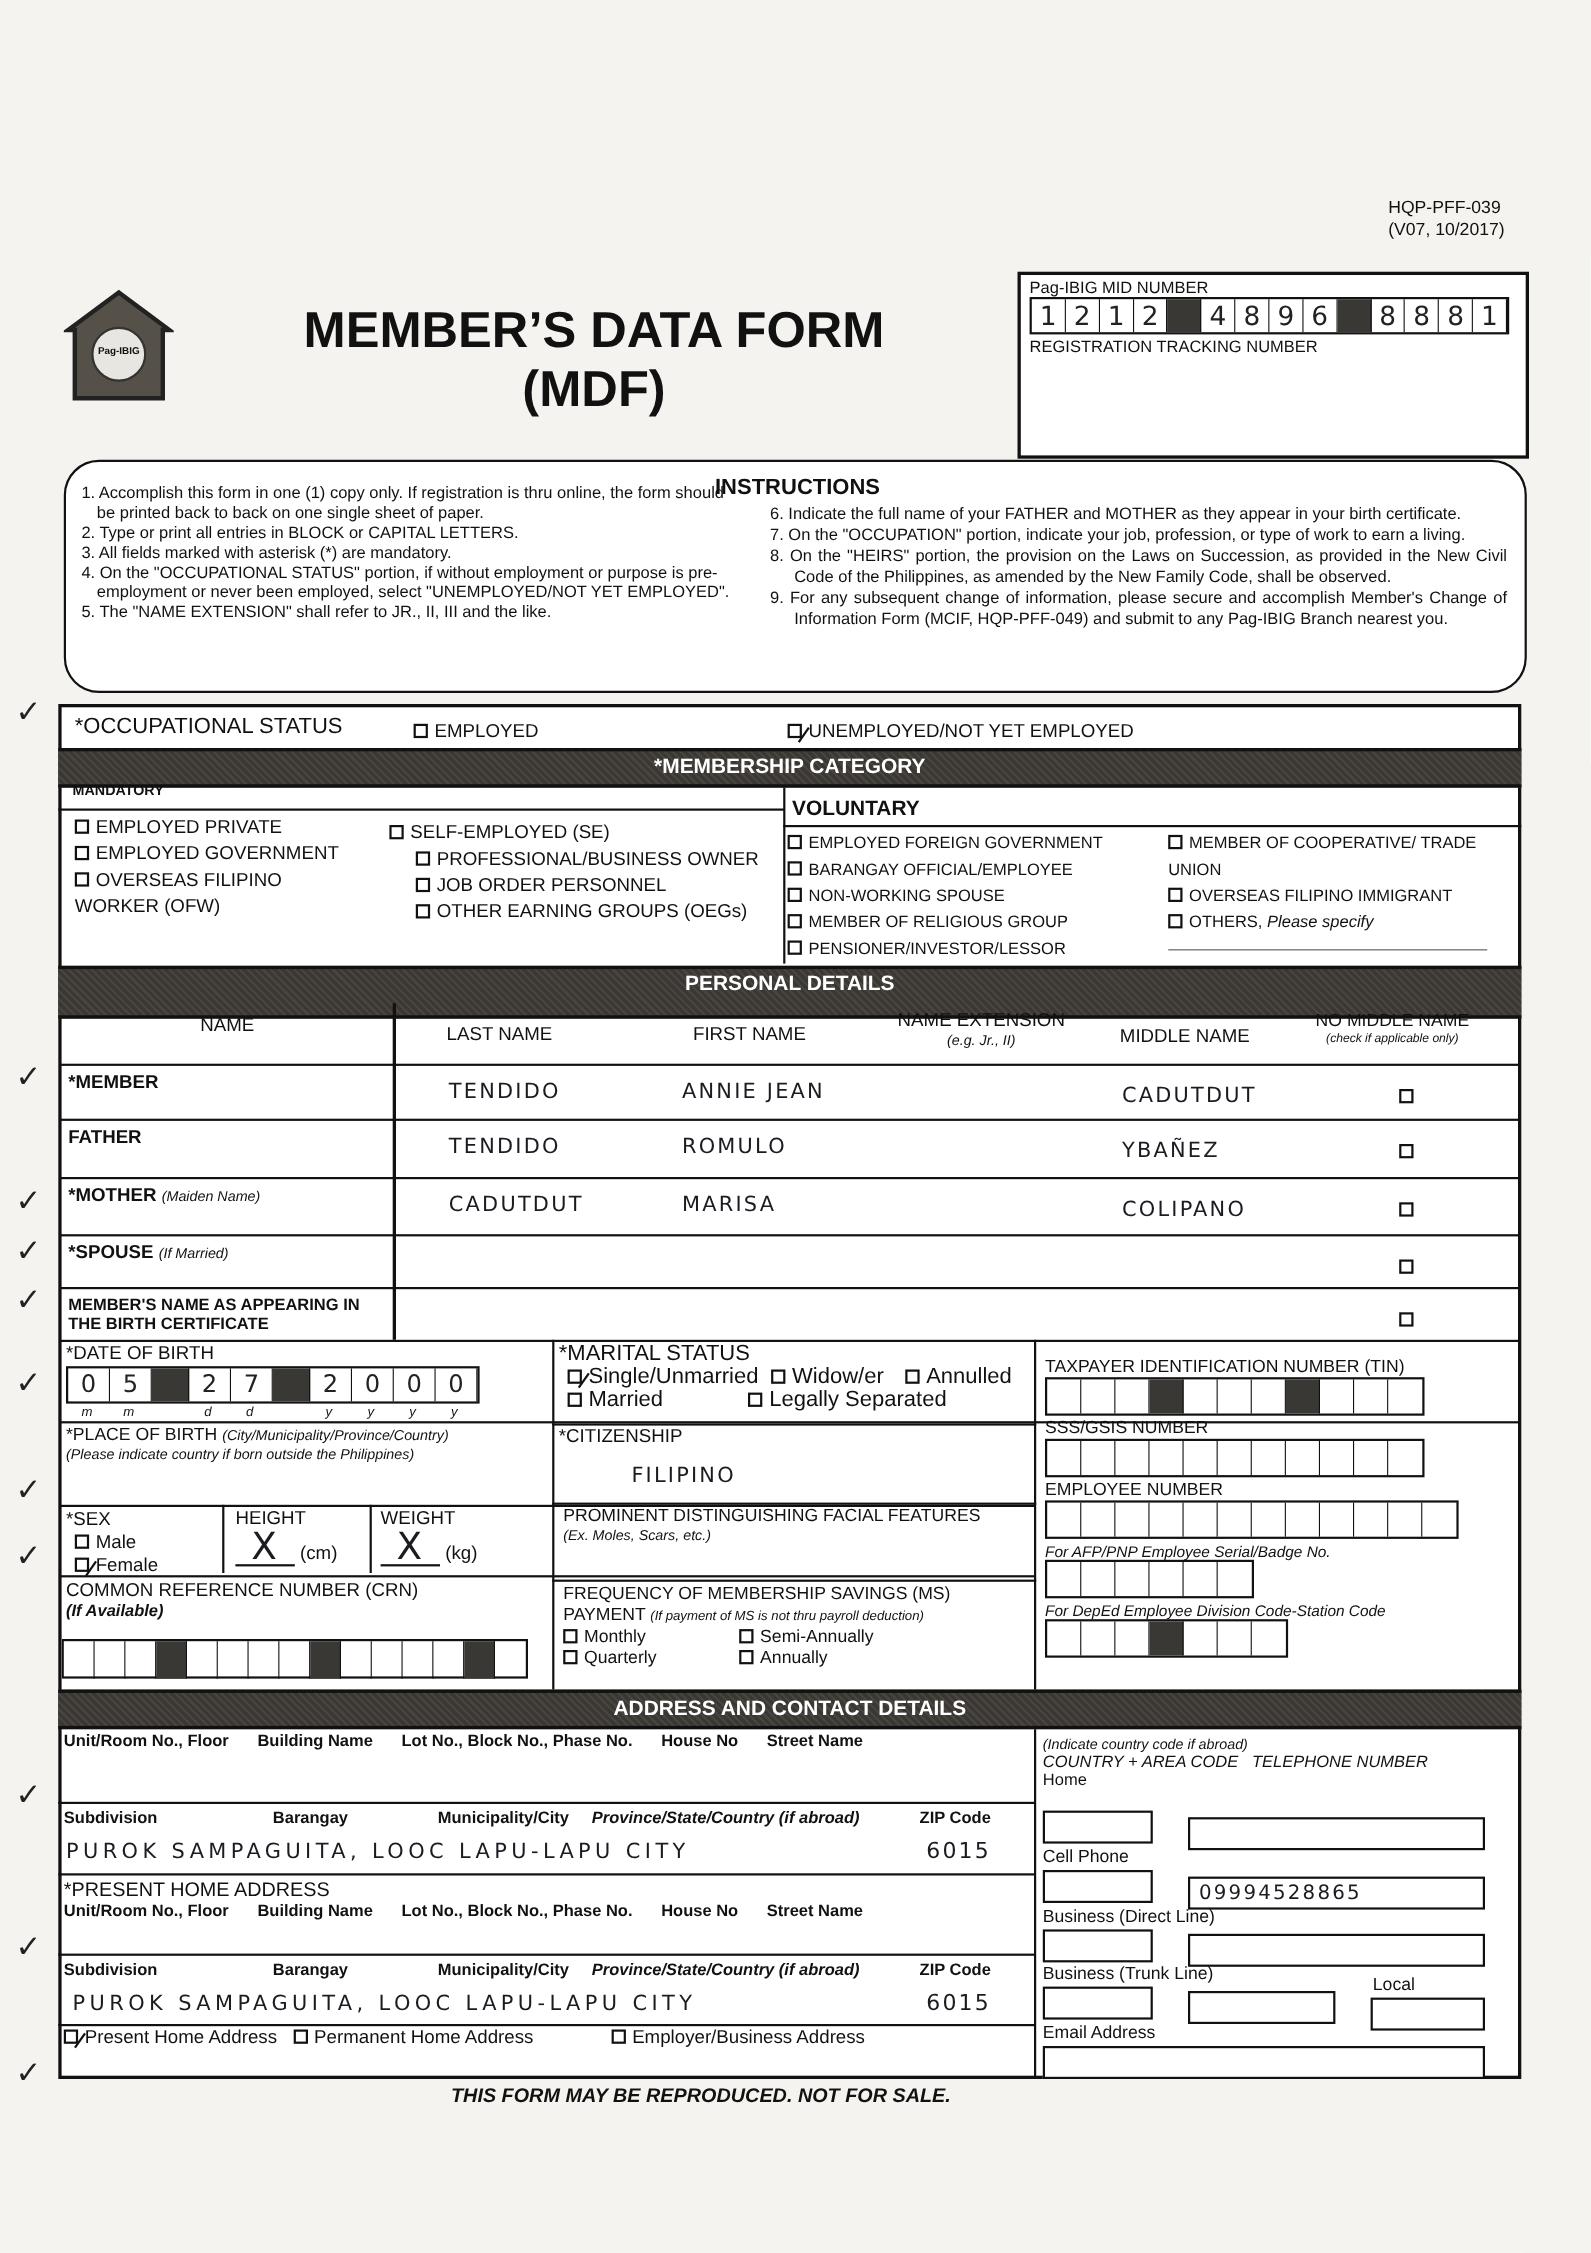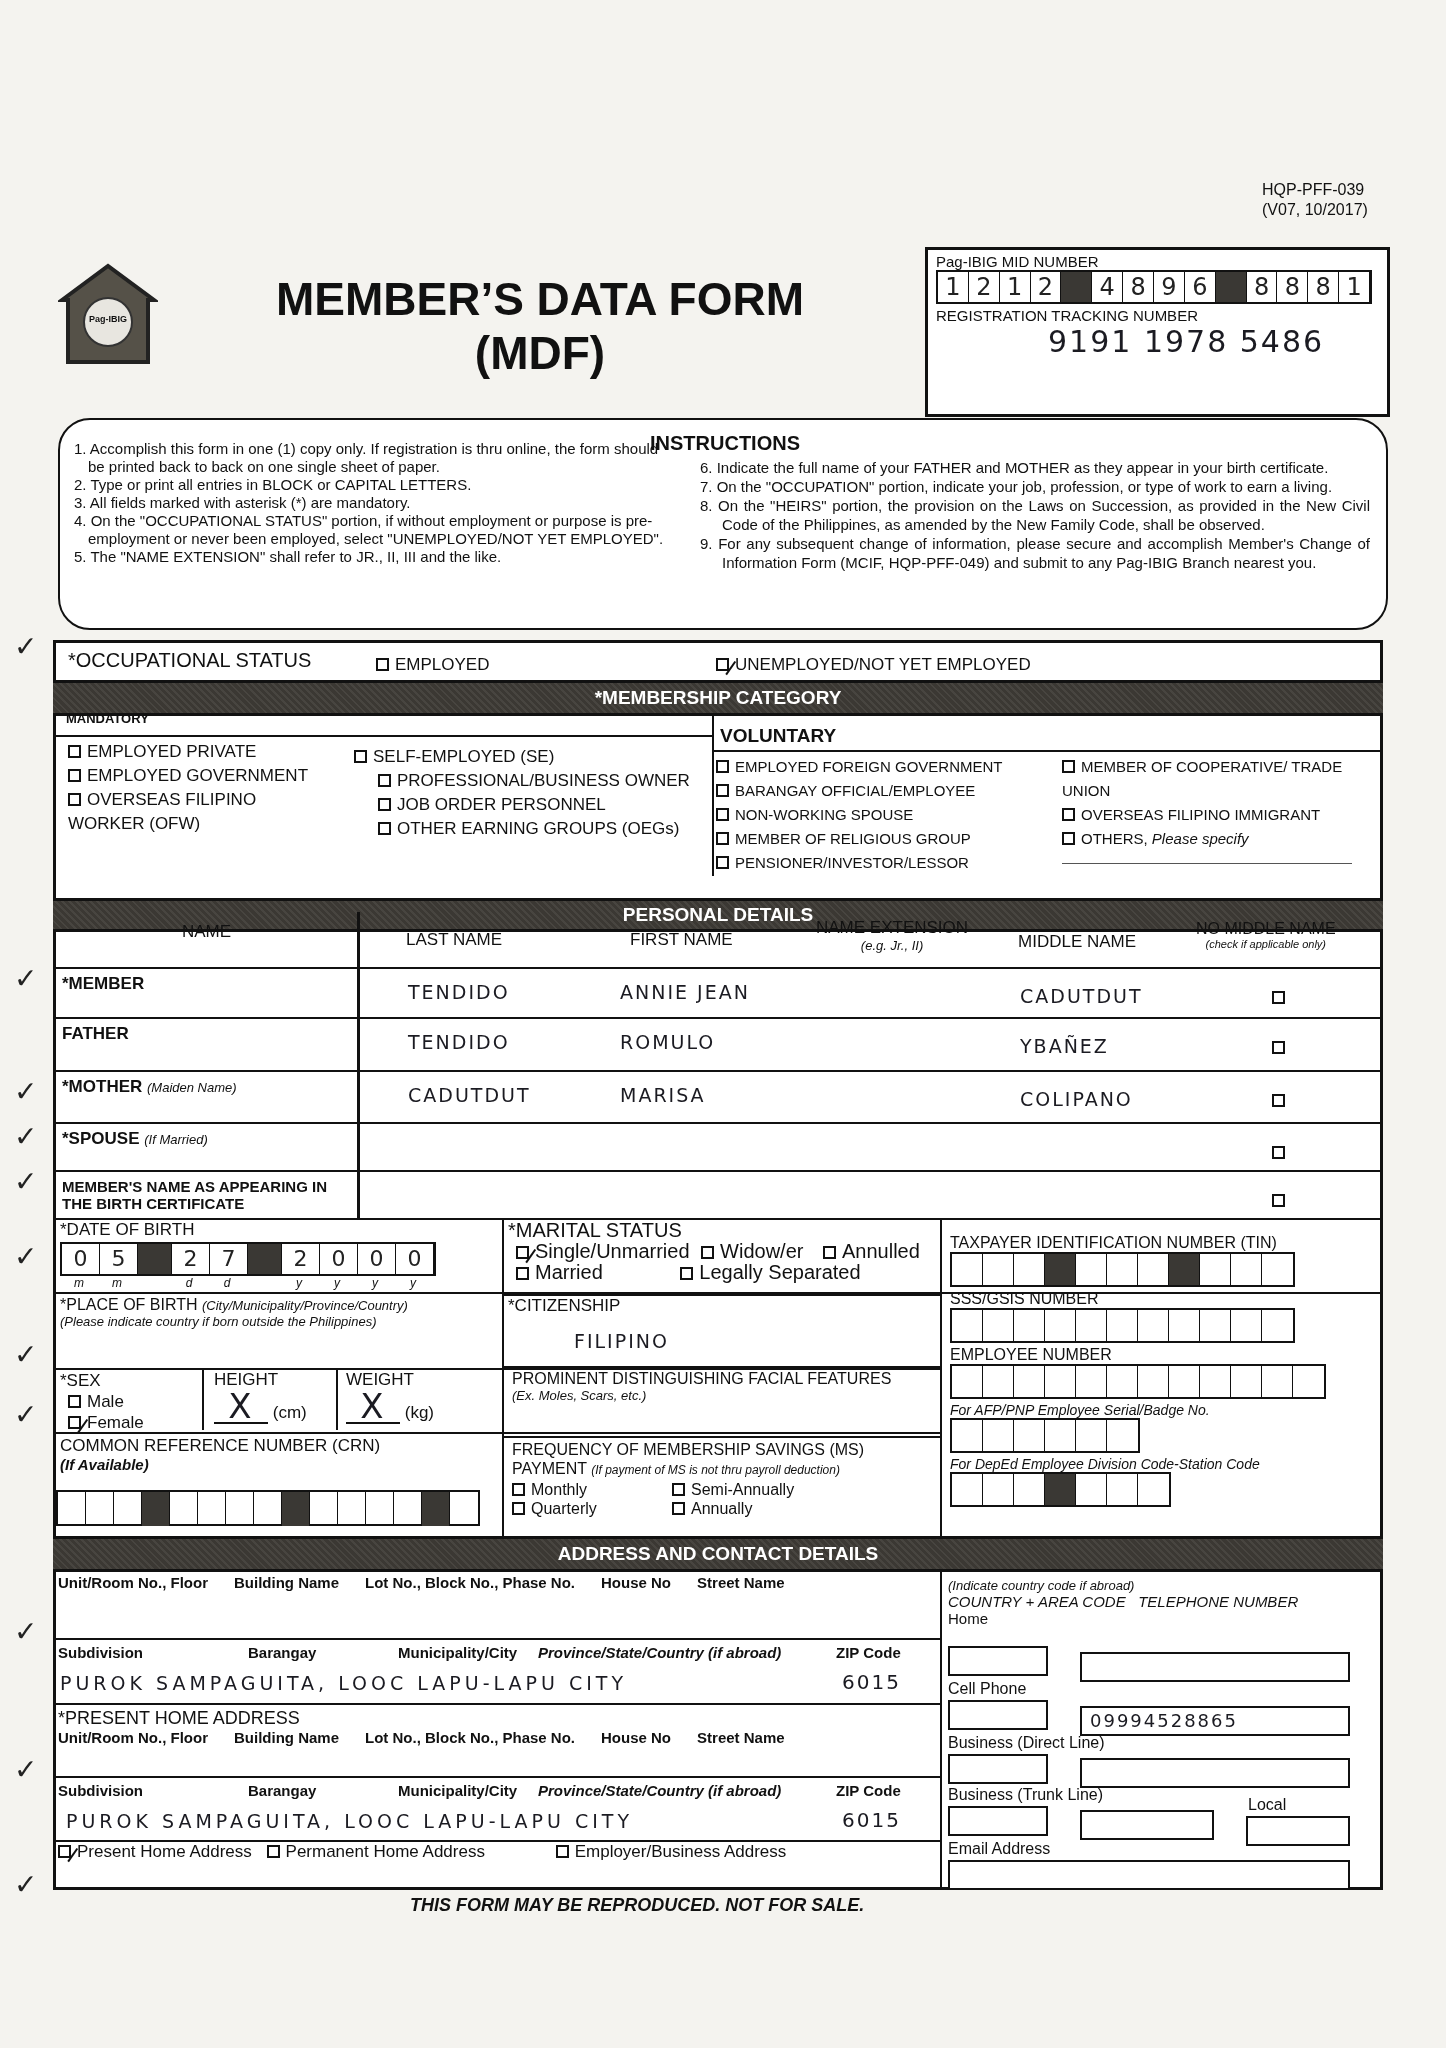"9191 1978 5486" div.hand { html: <div>9191 1978 5486</div> -> none }
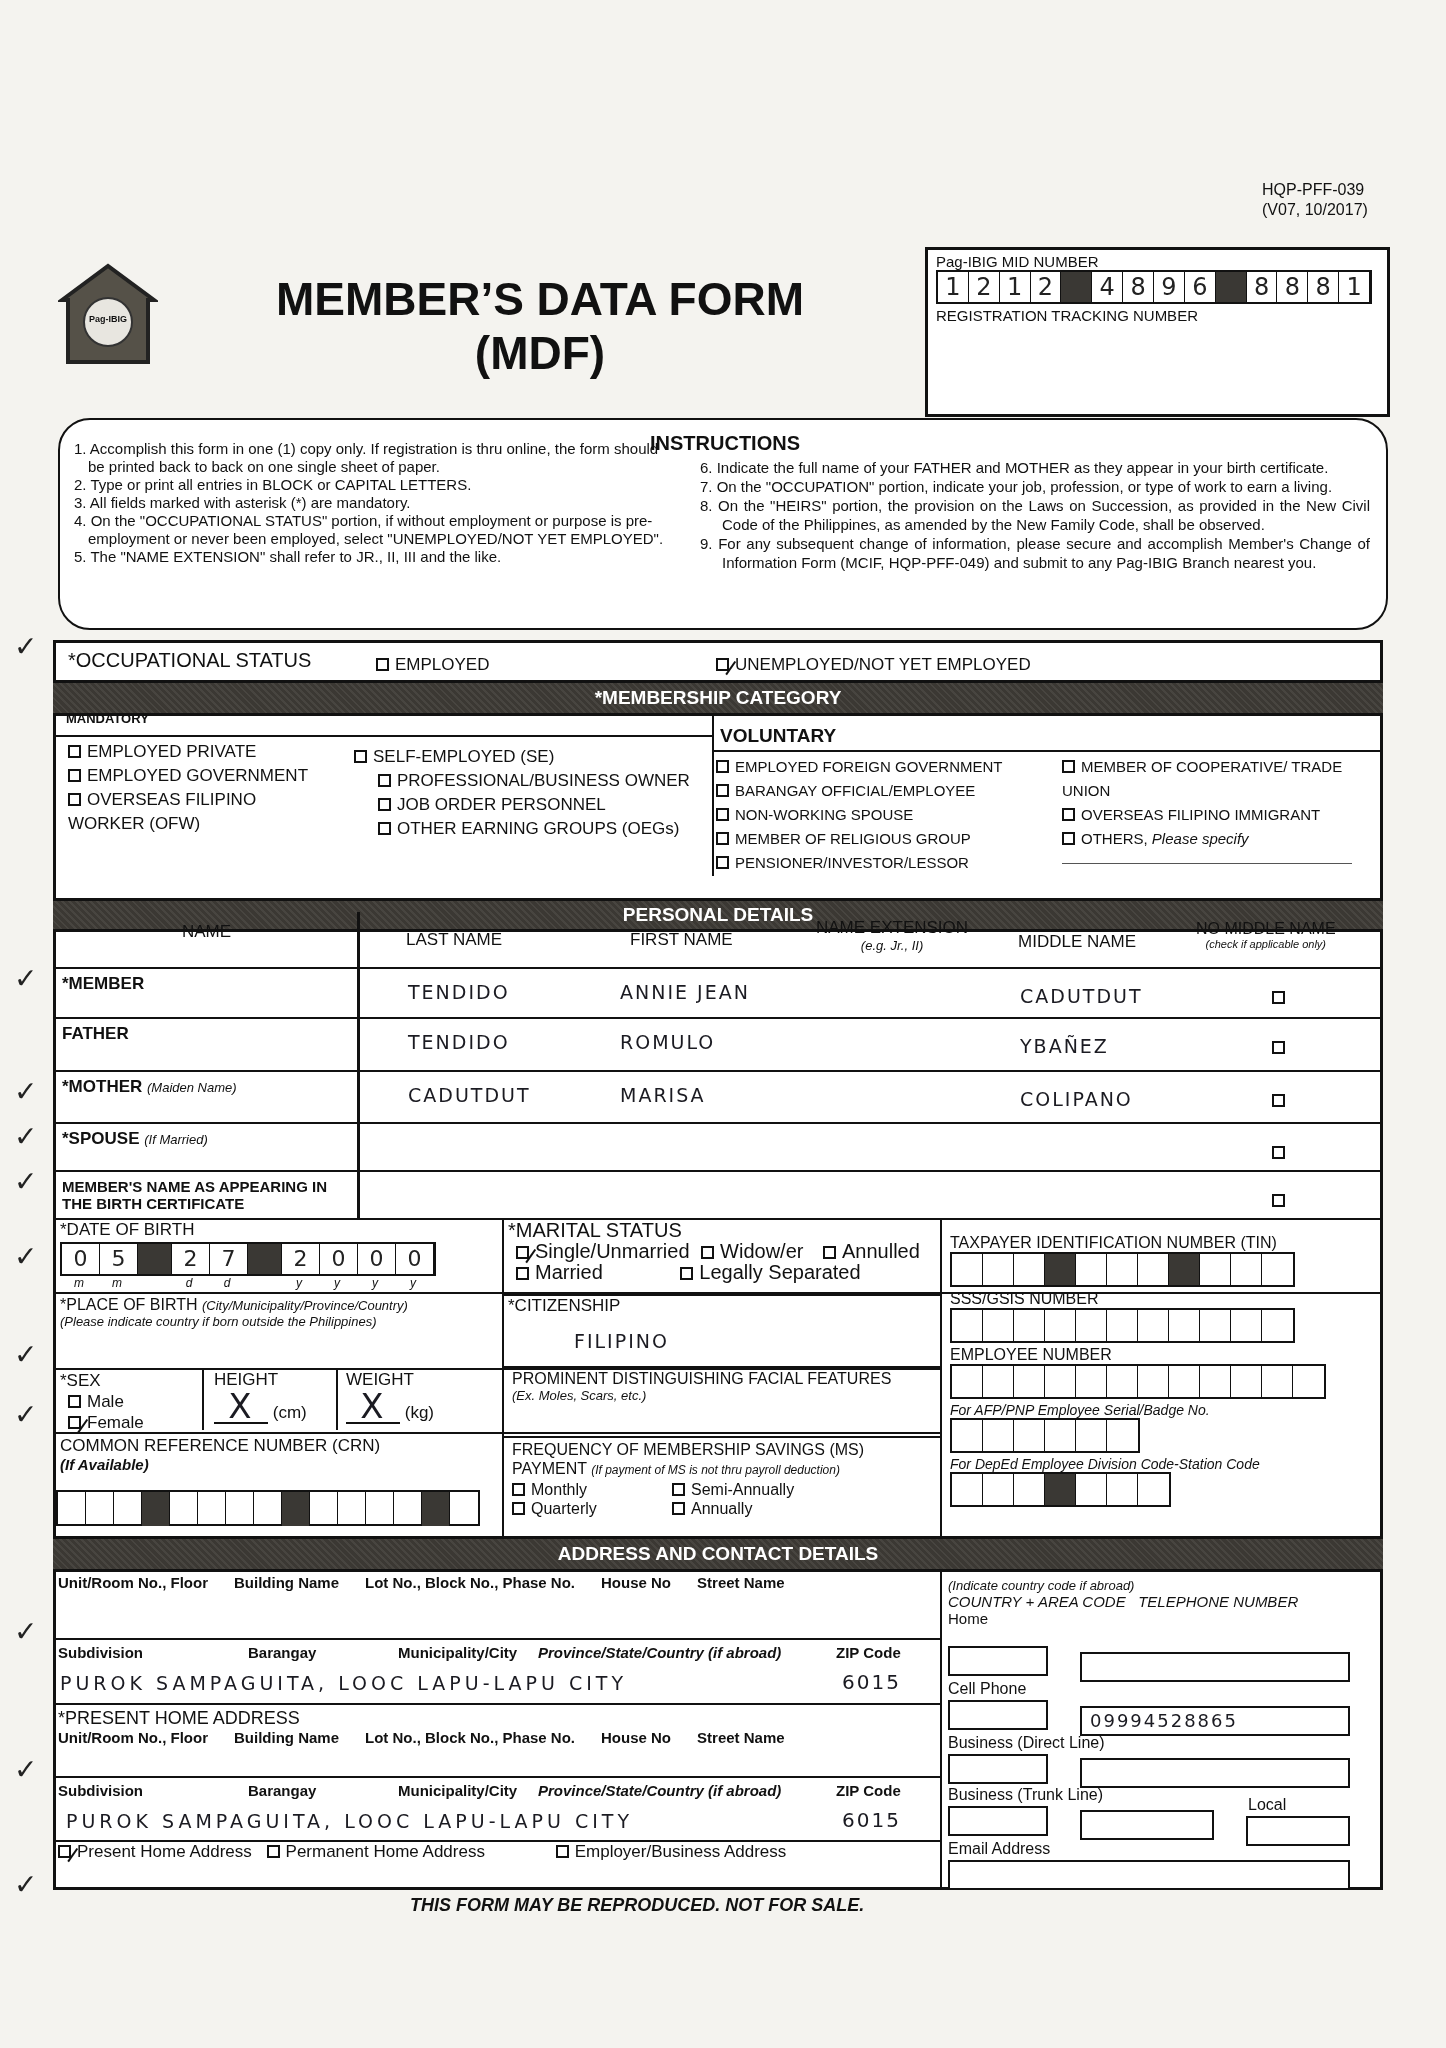"PERSONAL DETAILS" div.abs { height: 34px -> 48px; margin-top: 20px -> none }
